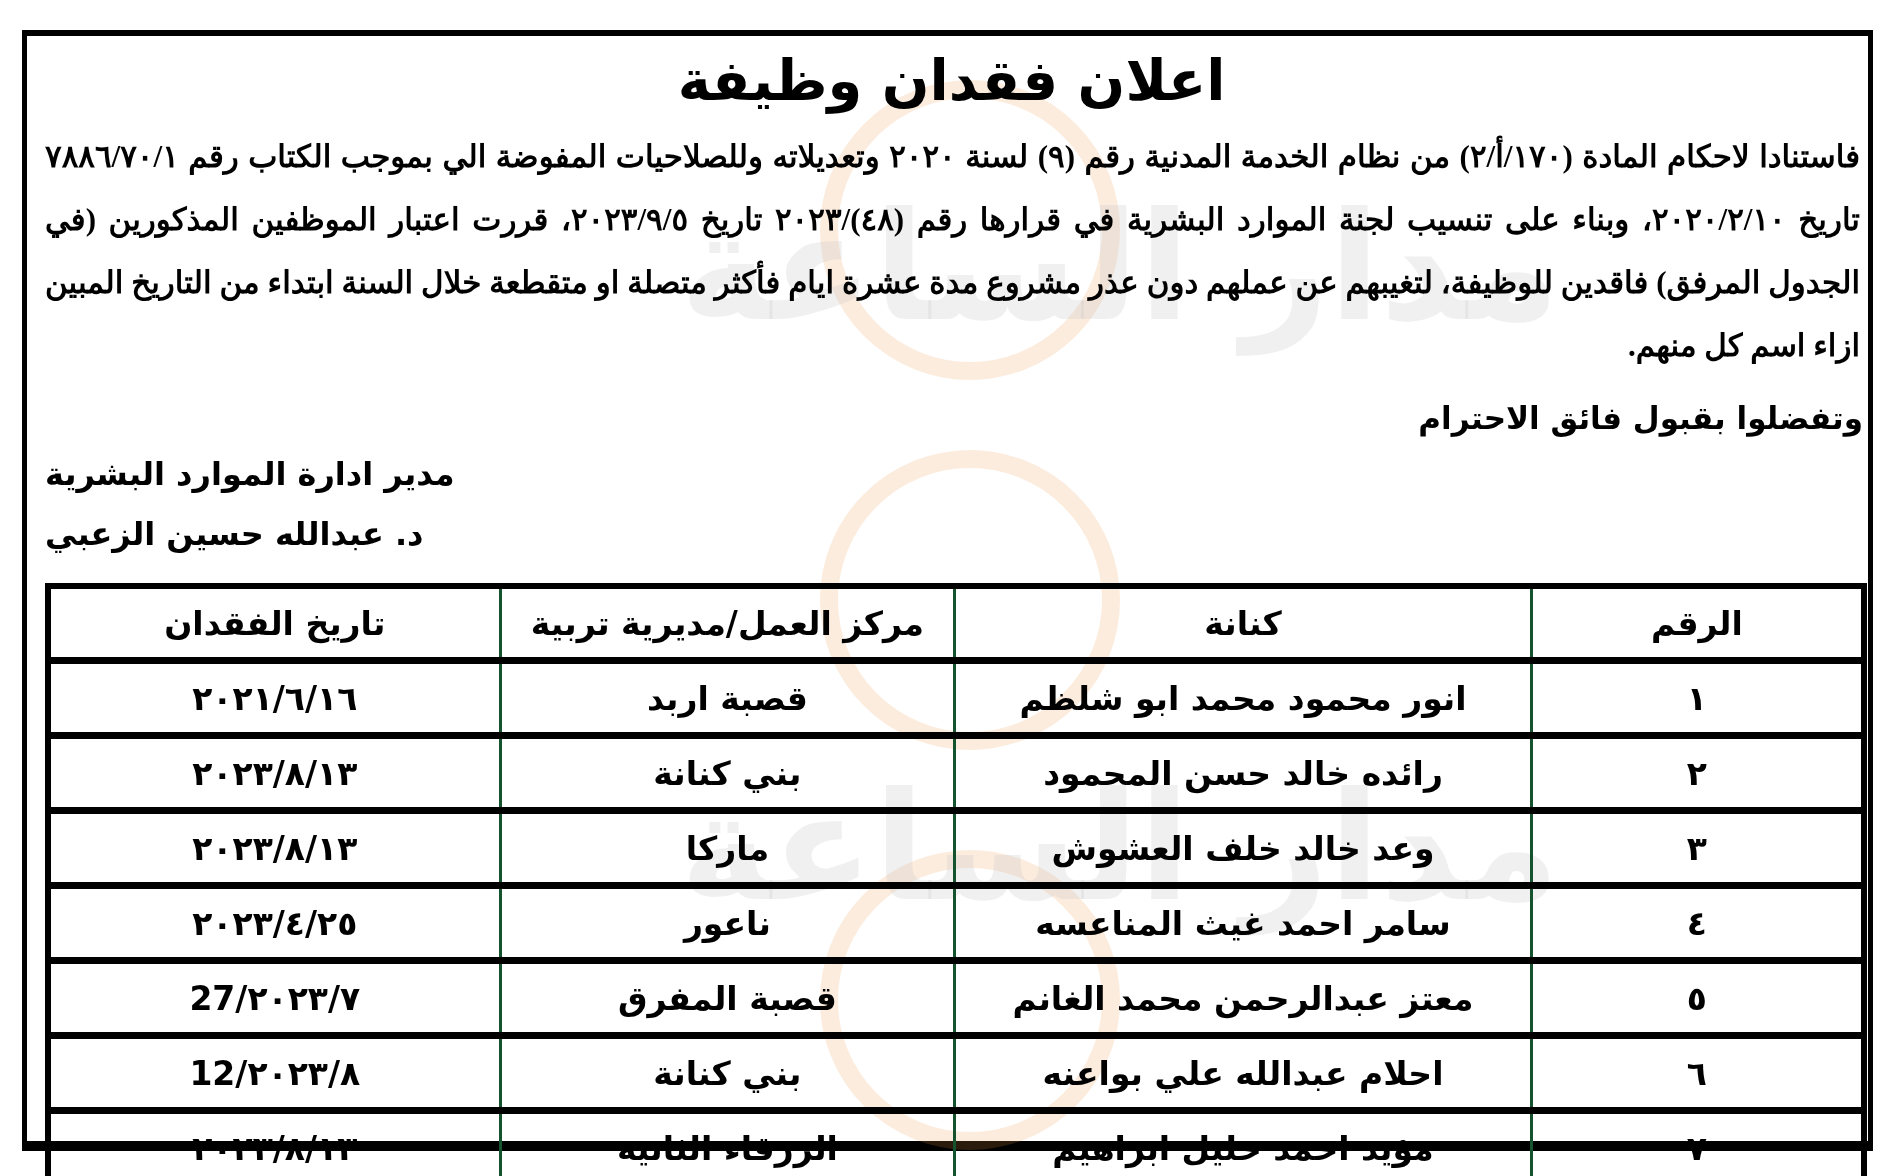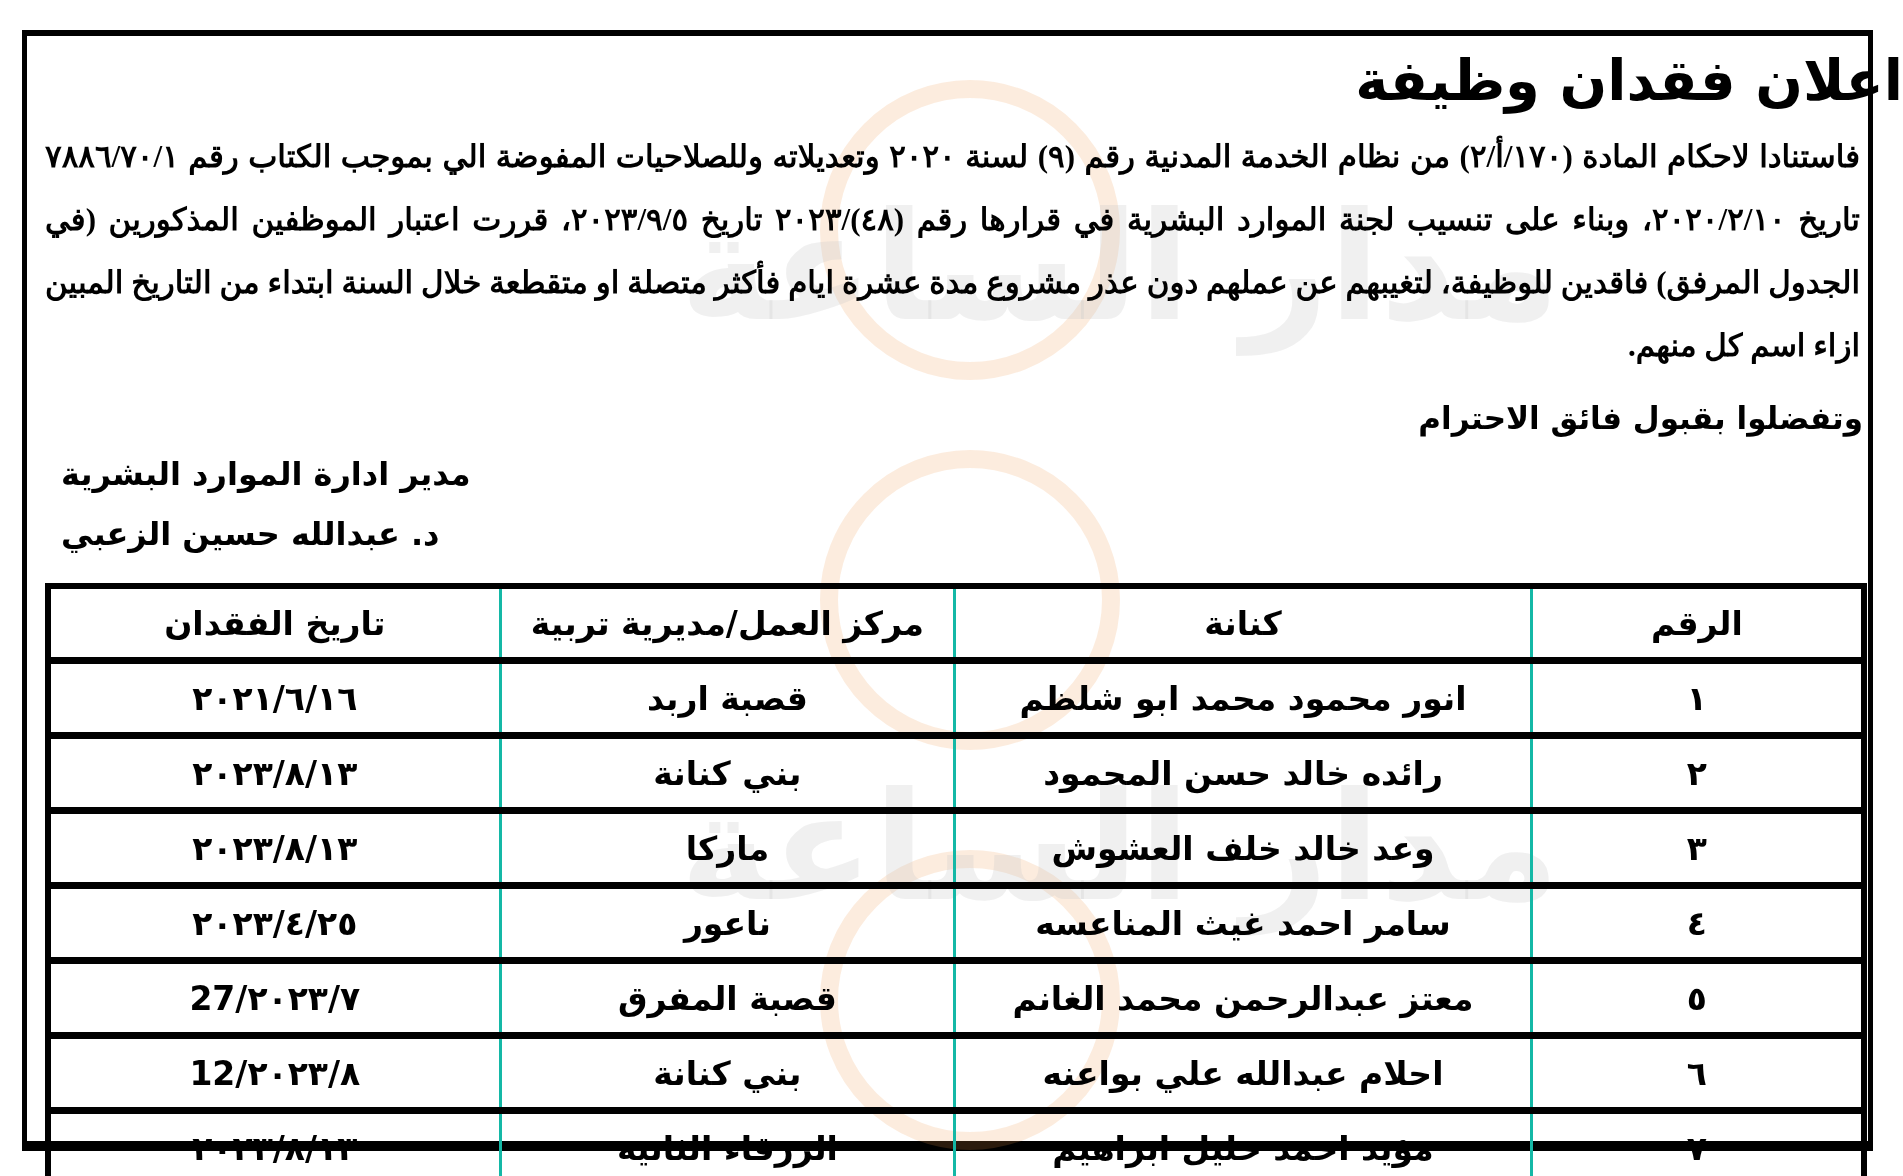"اعلان فقدان وظيفة" .title { text-align: none -> center }
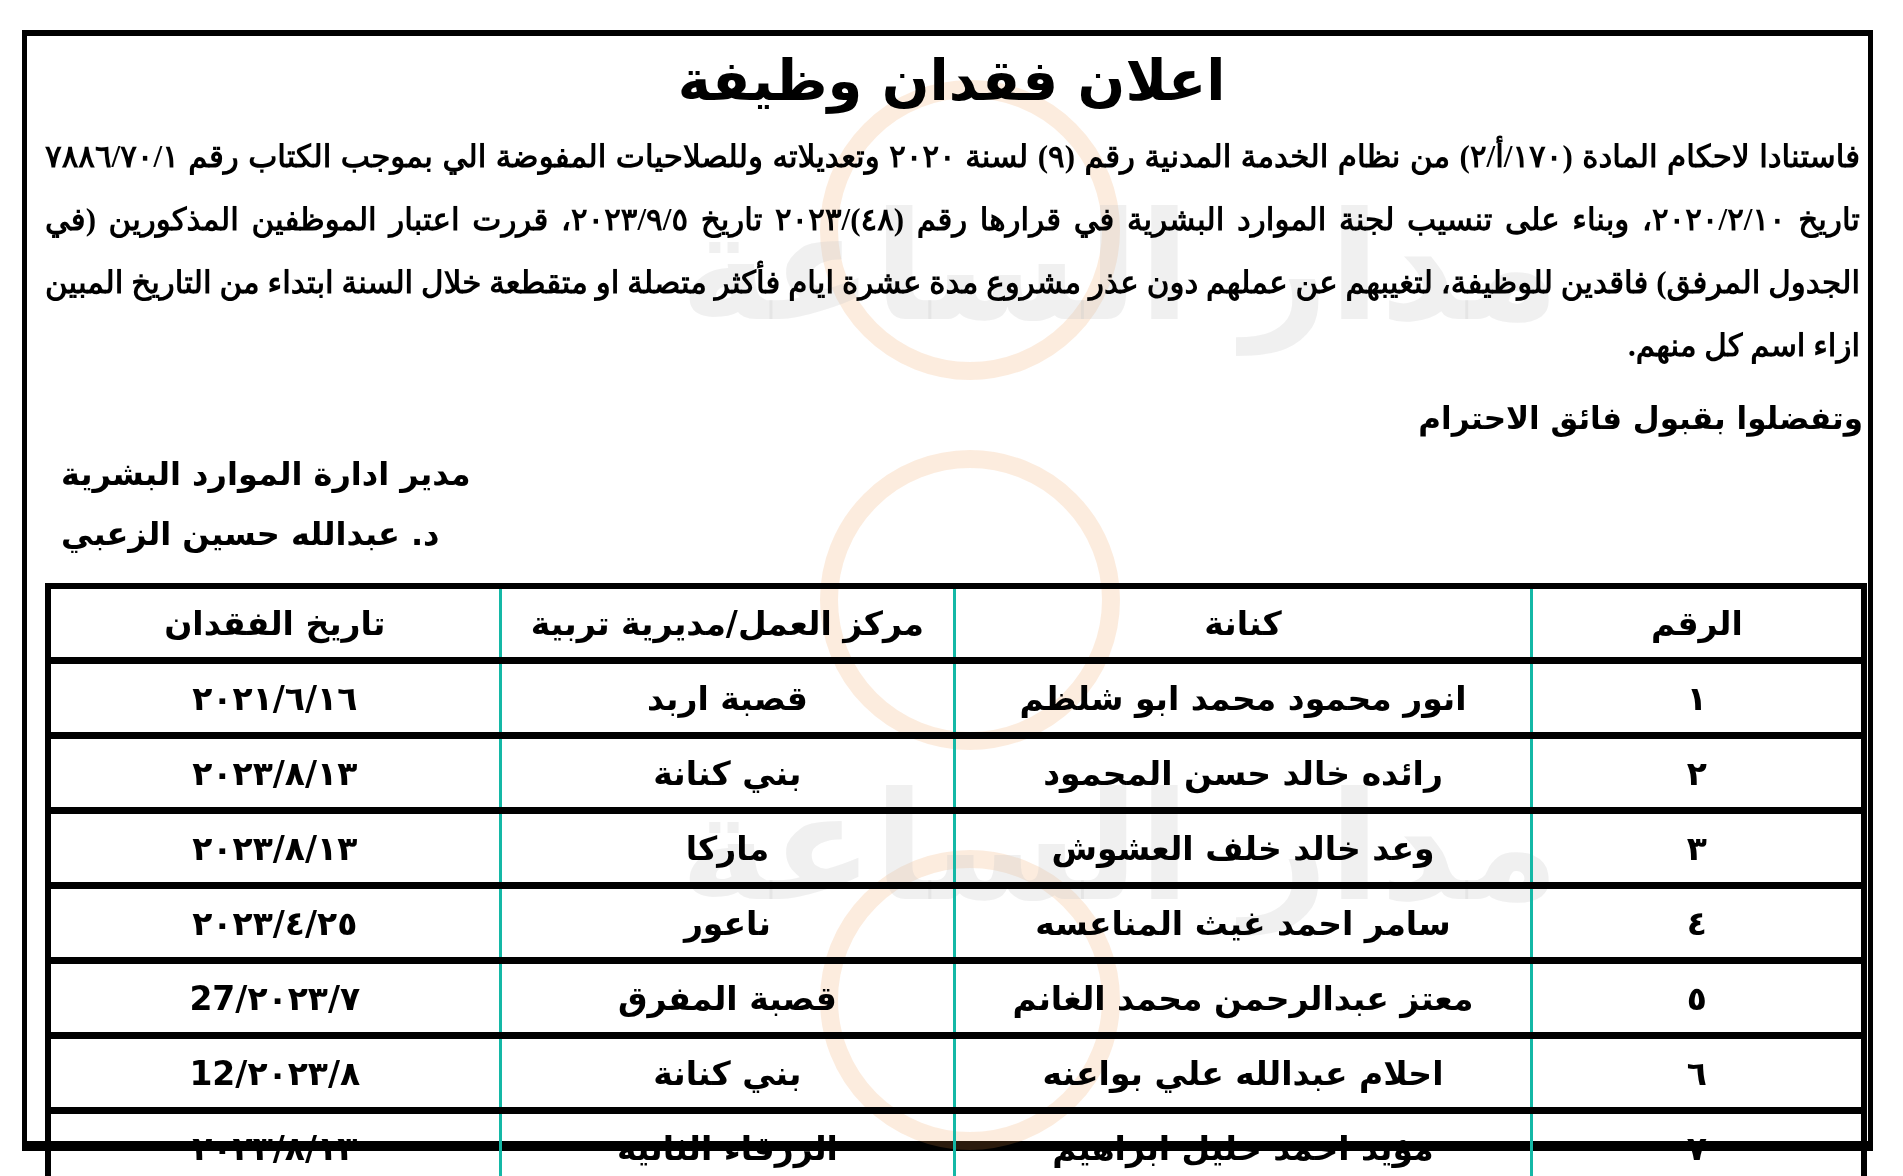"مدير ادارة الموارد البشرية" .sig { margin-left: 16px -> none }
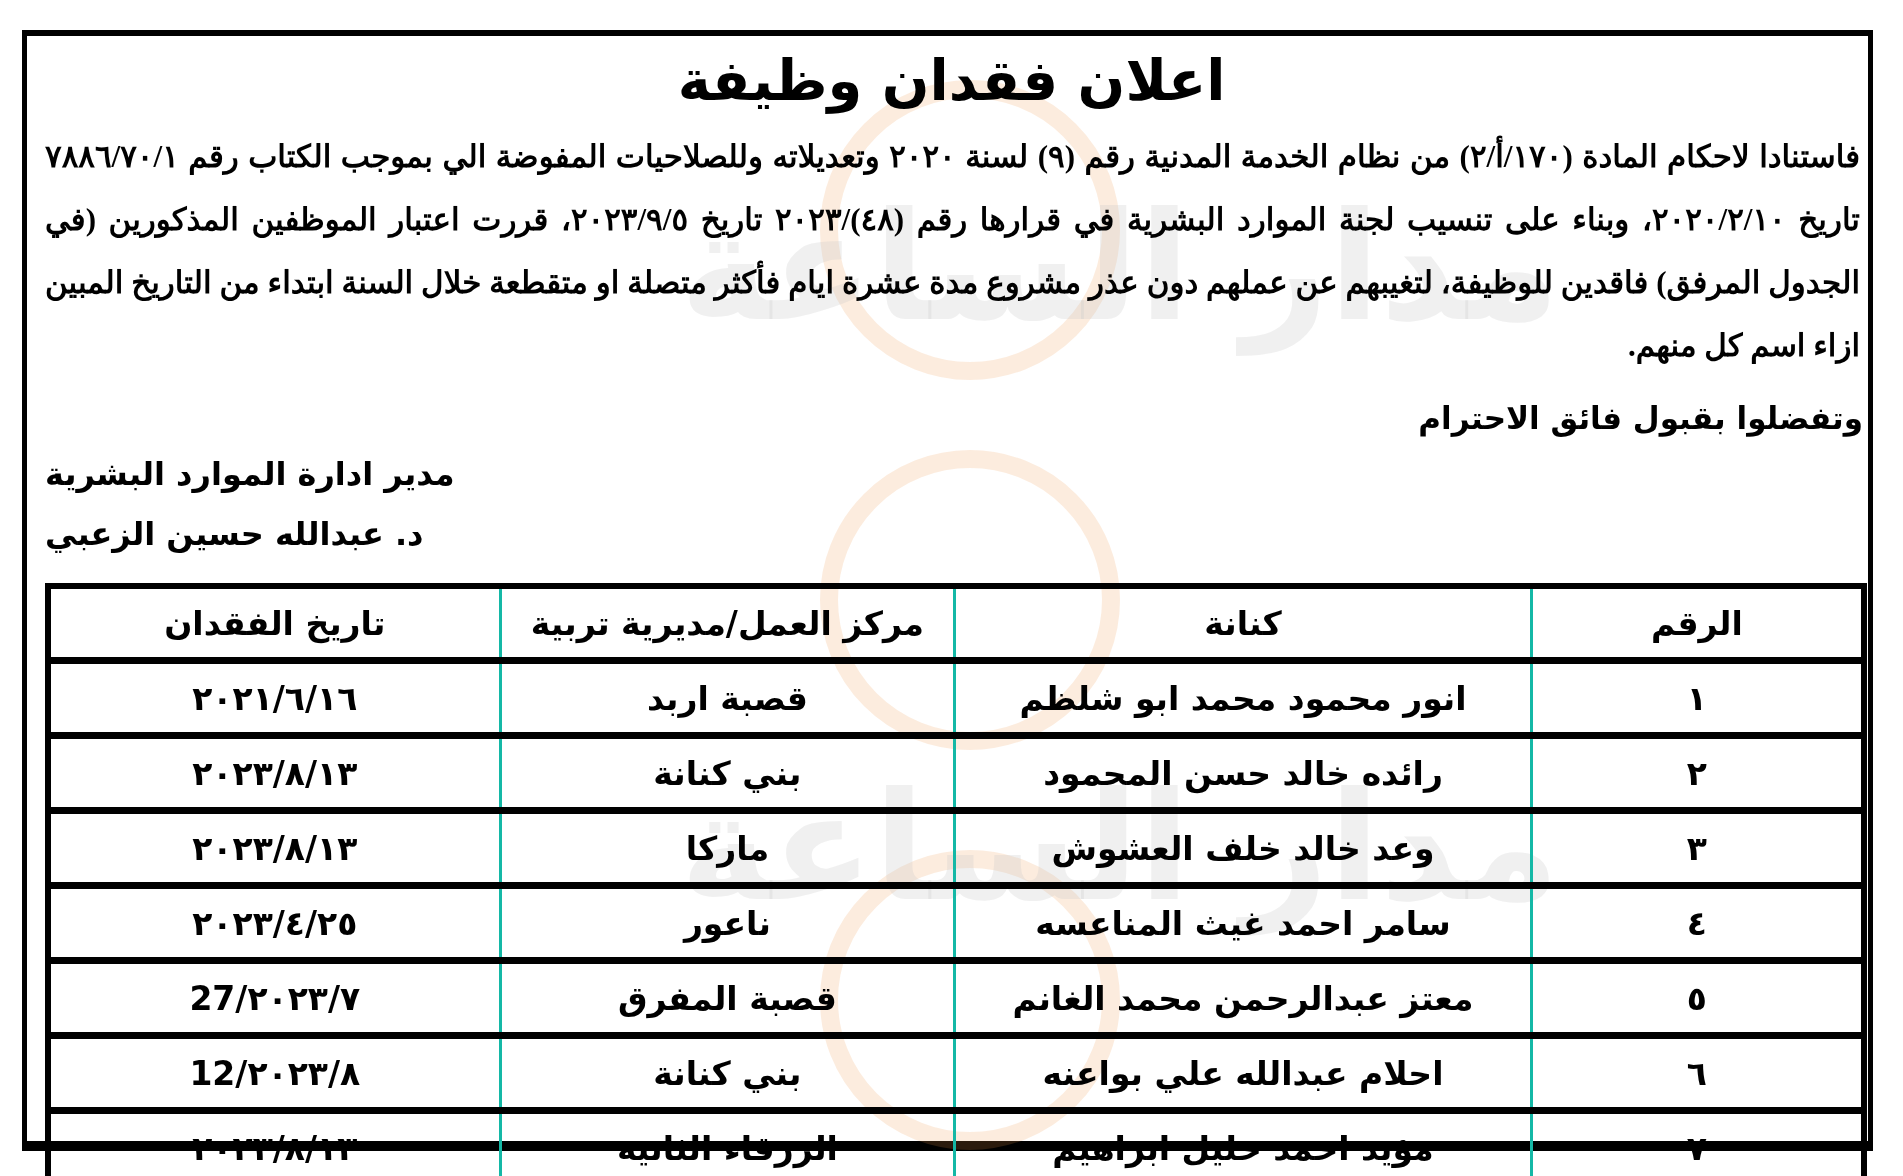"تاريخ الفقدان" table.loss th, table.loss td { border: 3px solid #14b8a6 -> 3px solid #14532d }
